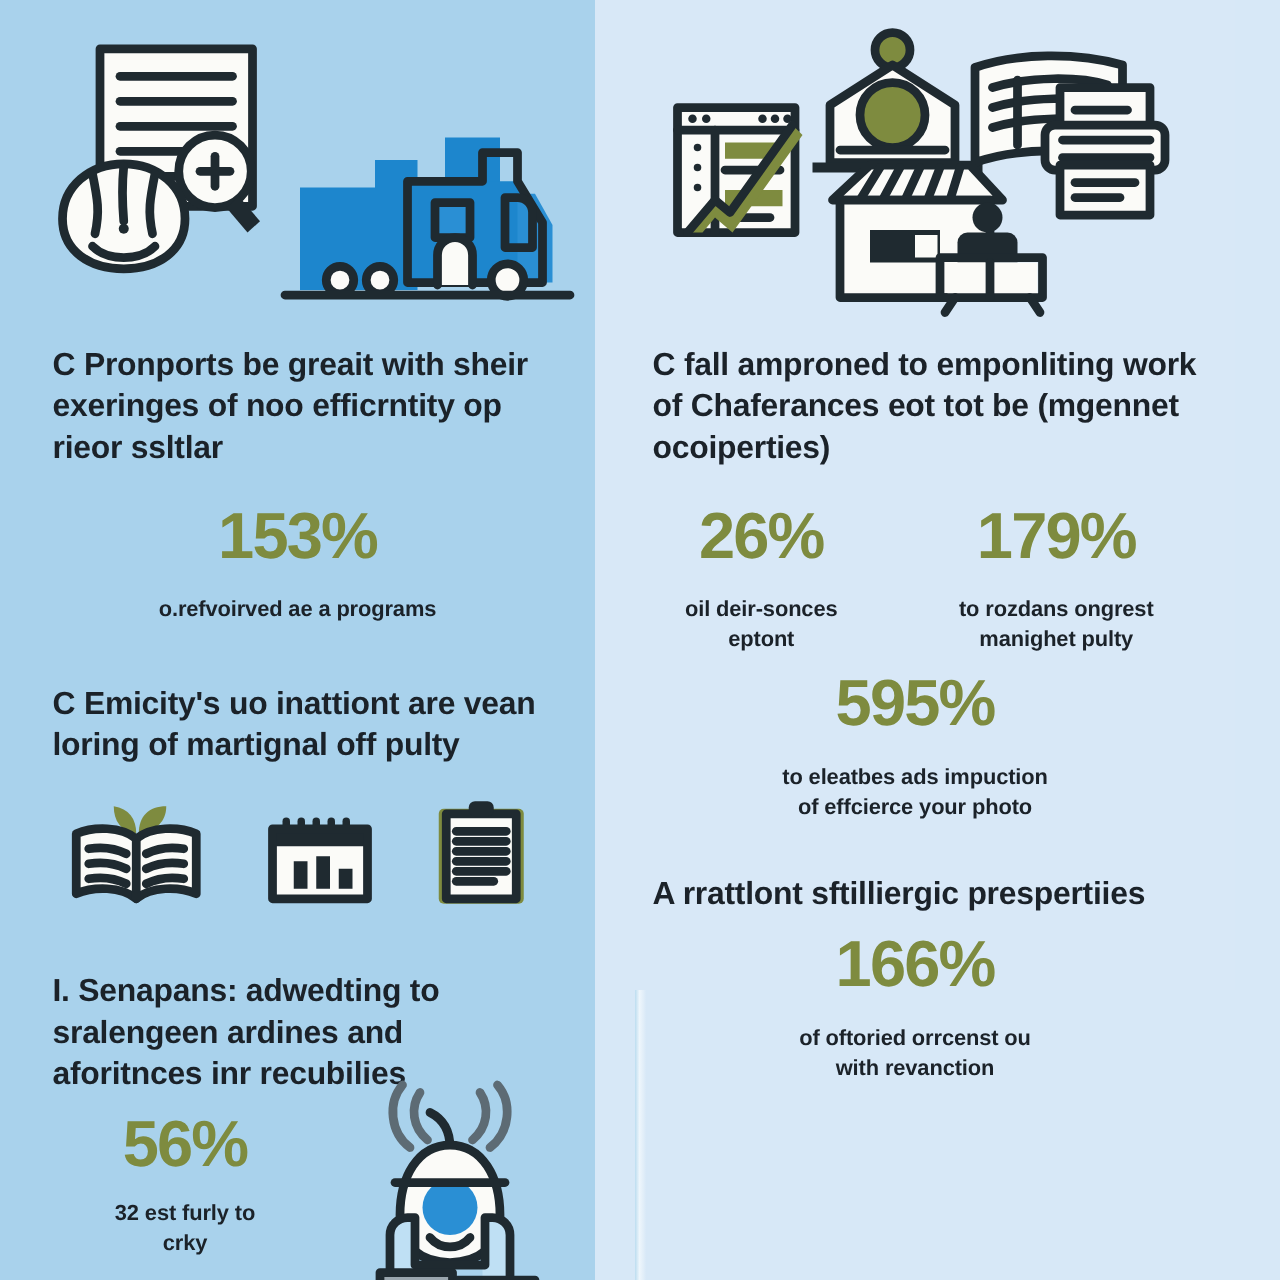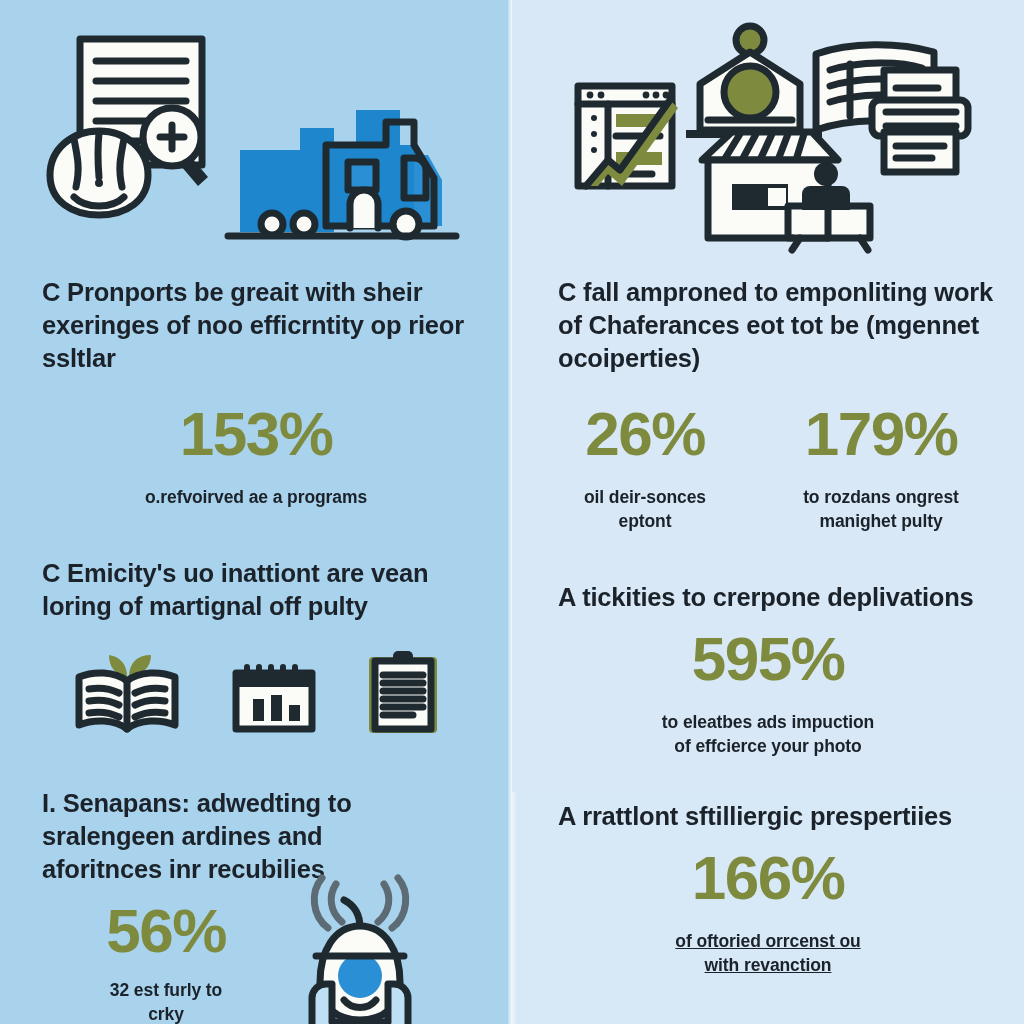"C Pronports be greait with" .panel-left { width: 512px -> 476px }
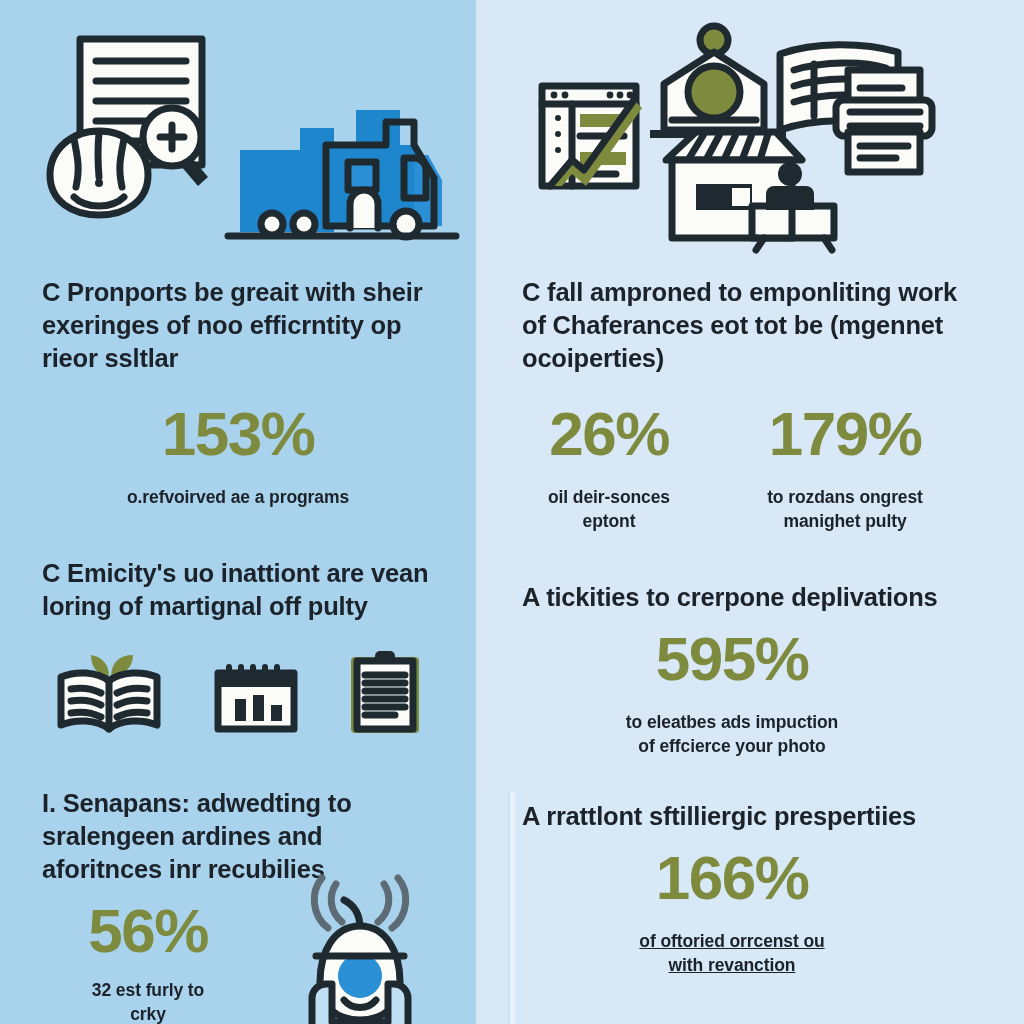"153%" .stat-big { font-size: 62px -> 52px }
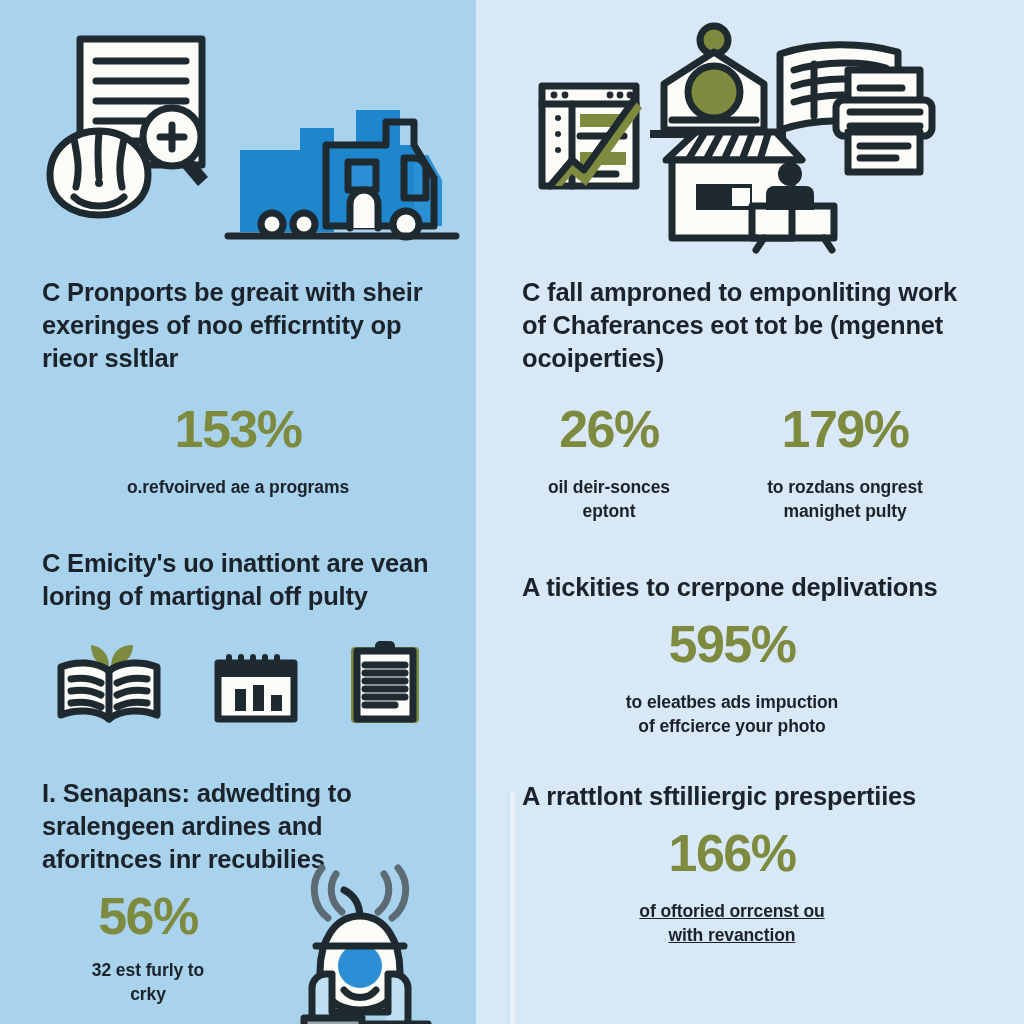"A tickities to crerpone deplivations" div.head { html: <div>A tickities to crerpone deplivations</div> -> none }
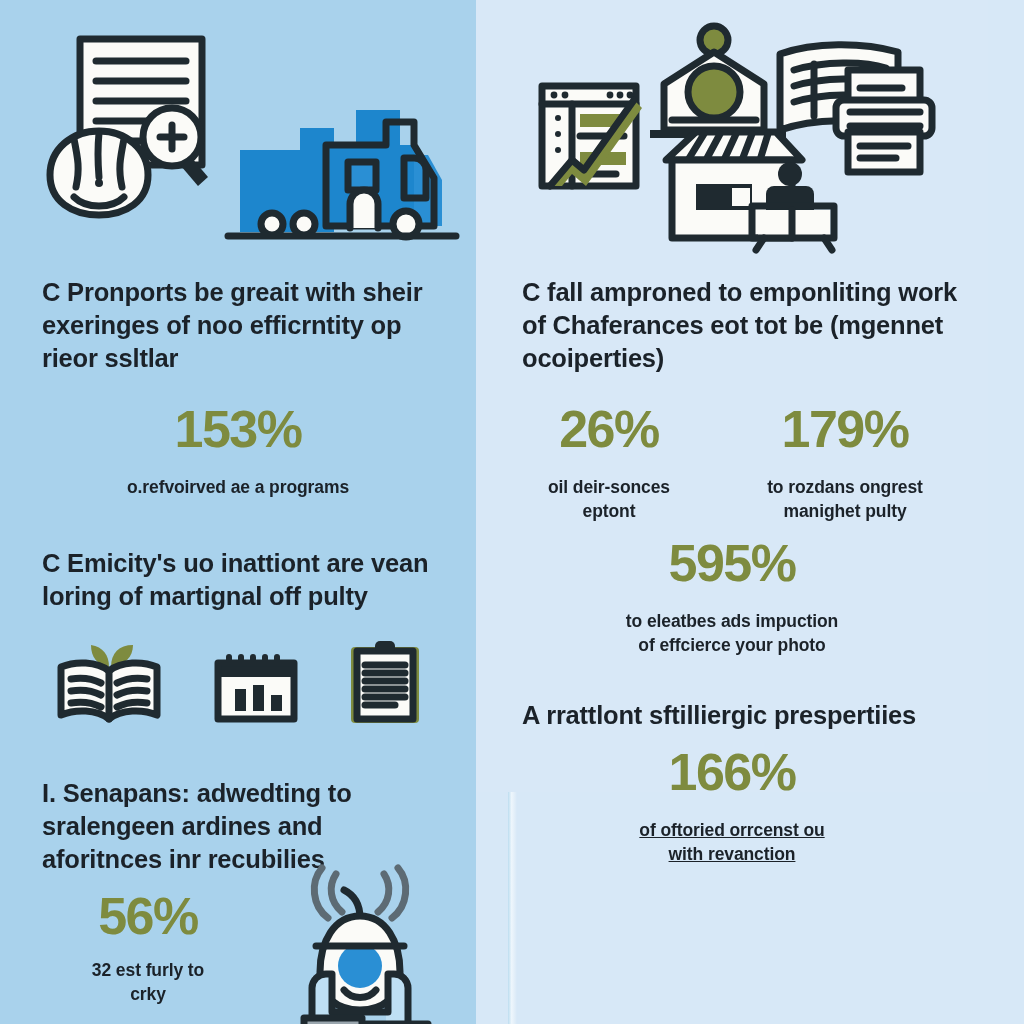"of oftoried orrcenst ou" div.cap { text-decoration: underline -> none }
